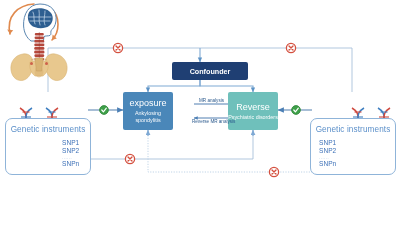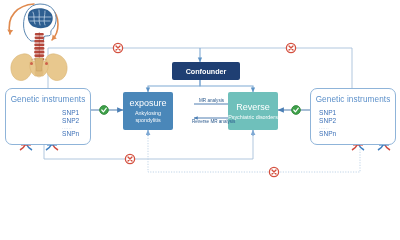"Confounder" div.node { width: 68px -> 76px }
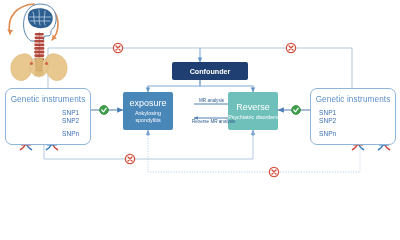"Genetic instruments" .panel { margin-top: none -> 30px }
